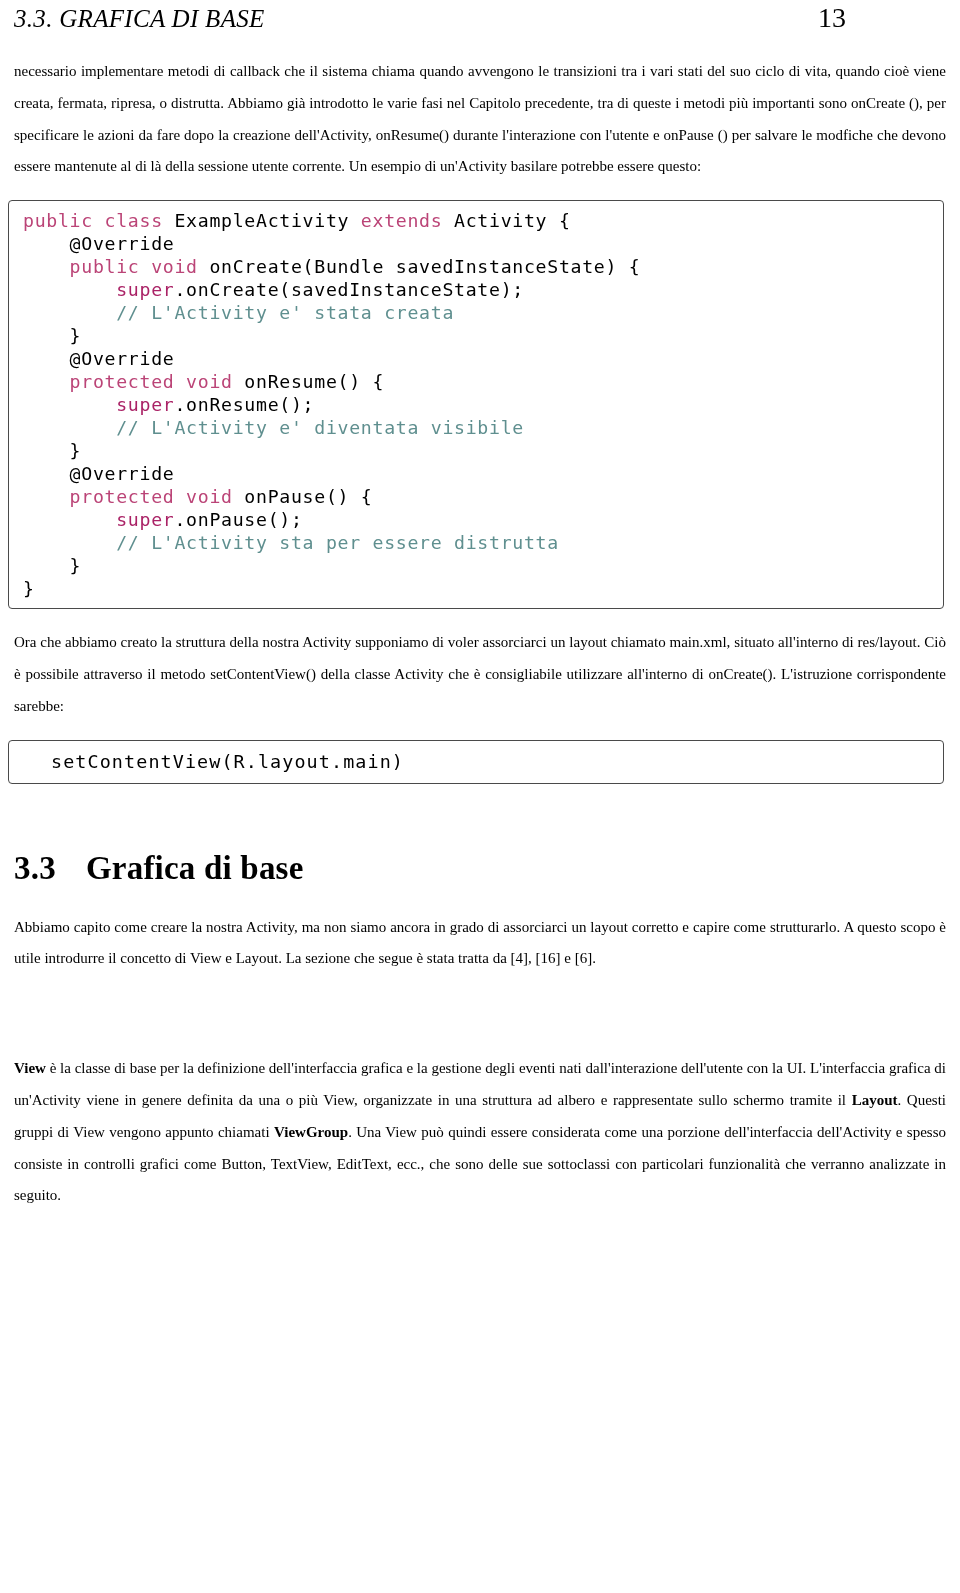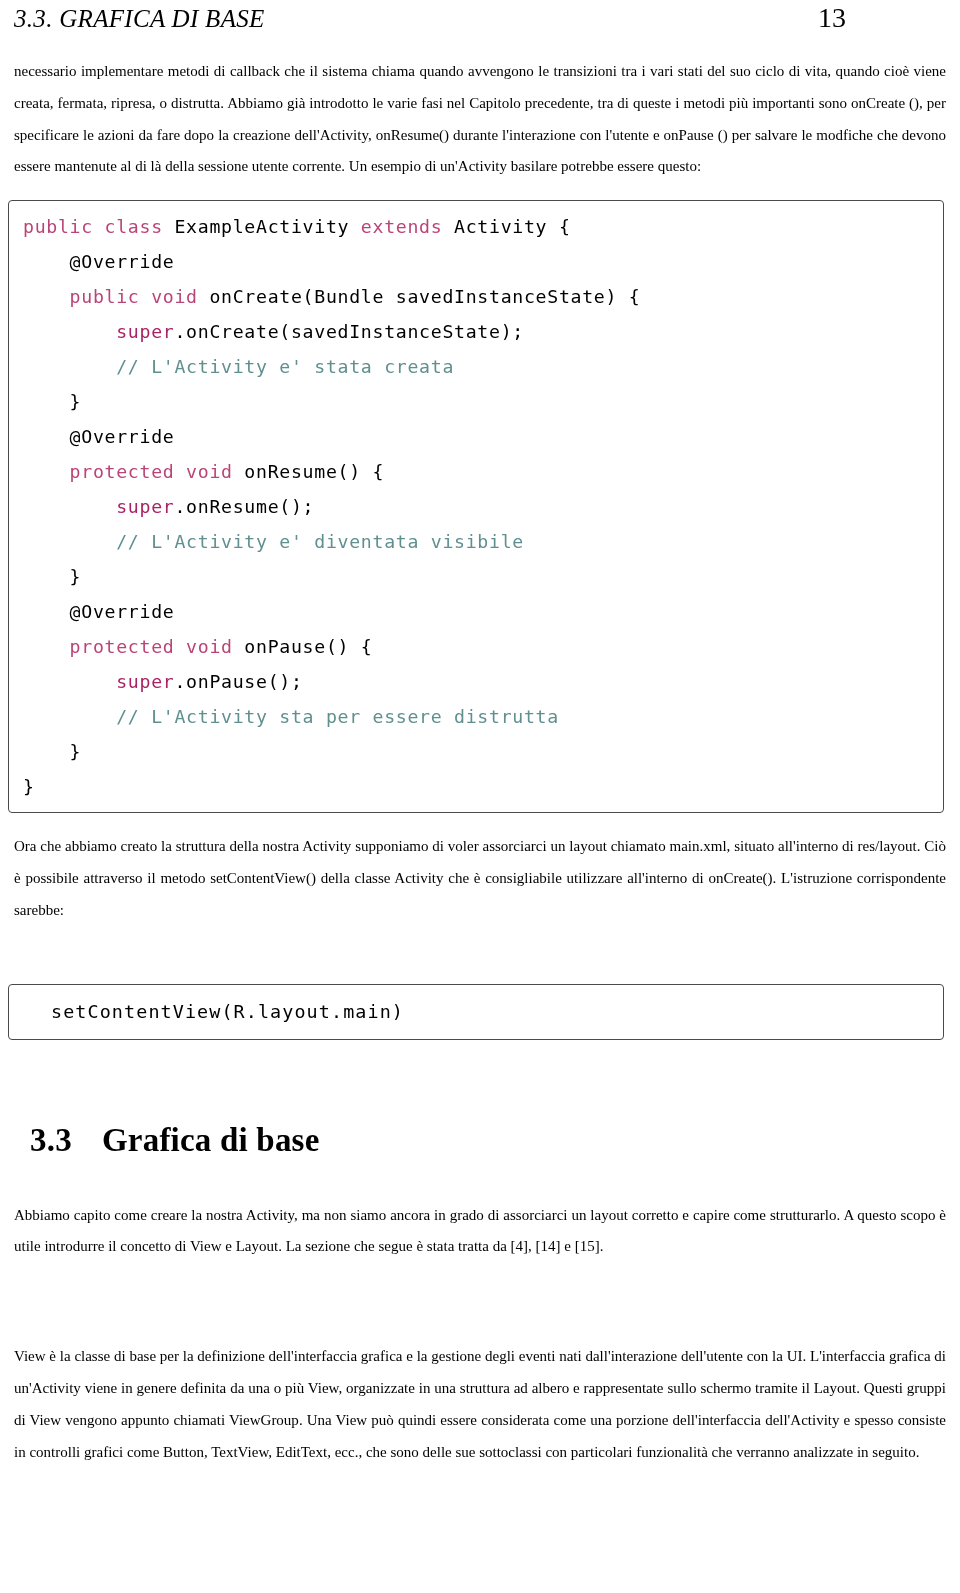"public class ExampleActivity extends" pre.code { line-height: 35px -> 23px }
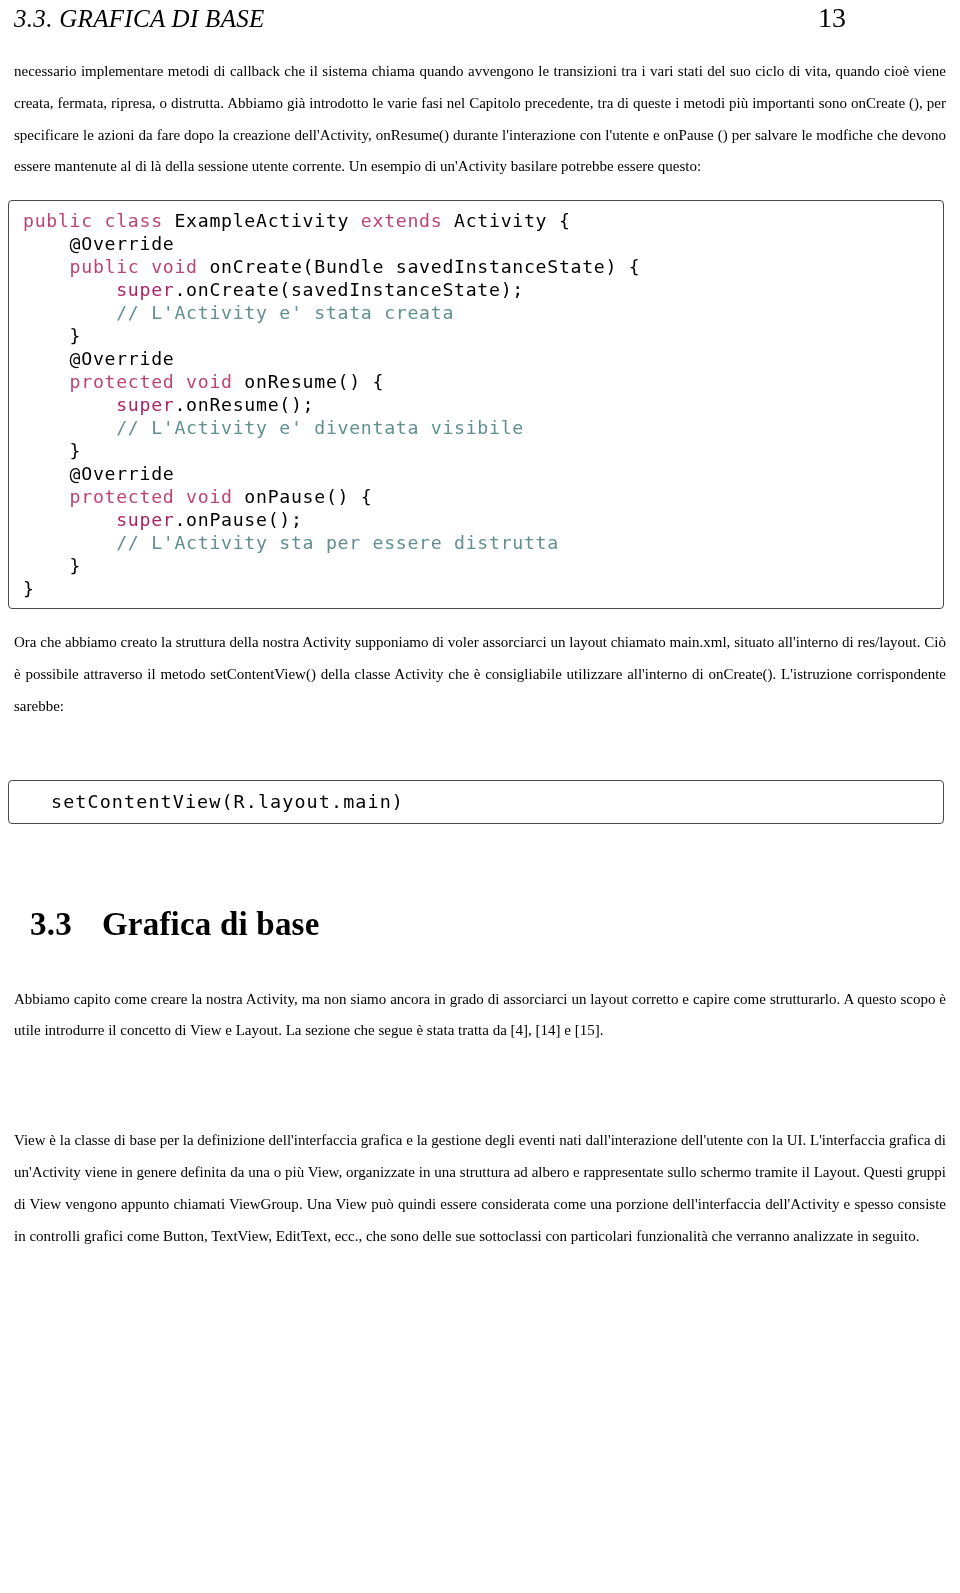"setContentView(R.layout.main)" .codebox.single { margin-top: 40px -> none }
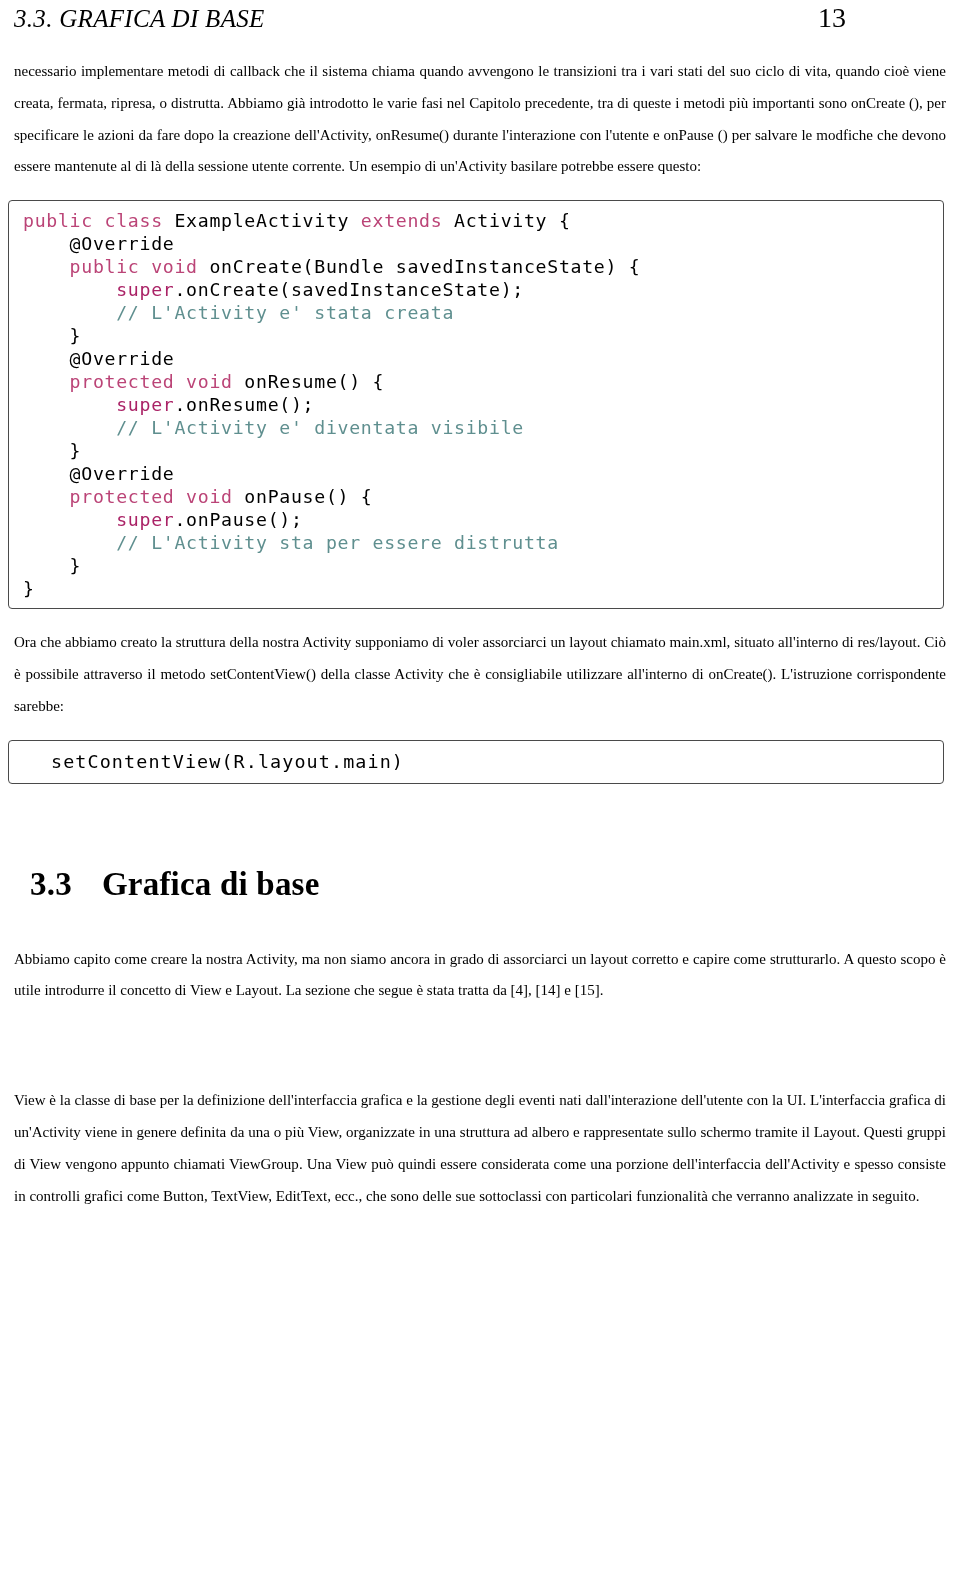"3.3 Grafica di base" h2.sect { margin: 16px -> 0 }
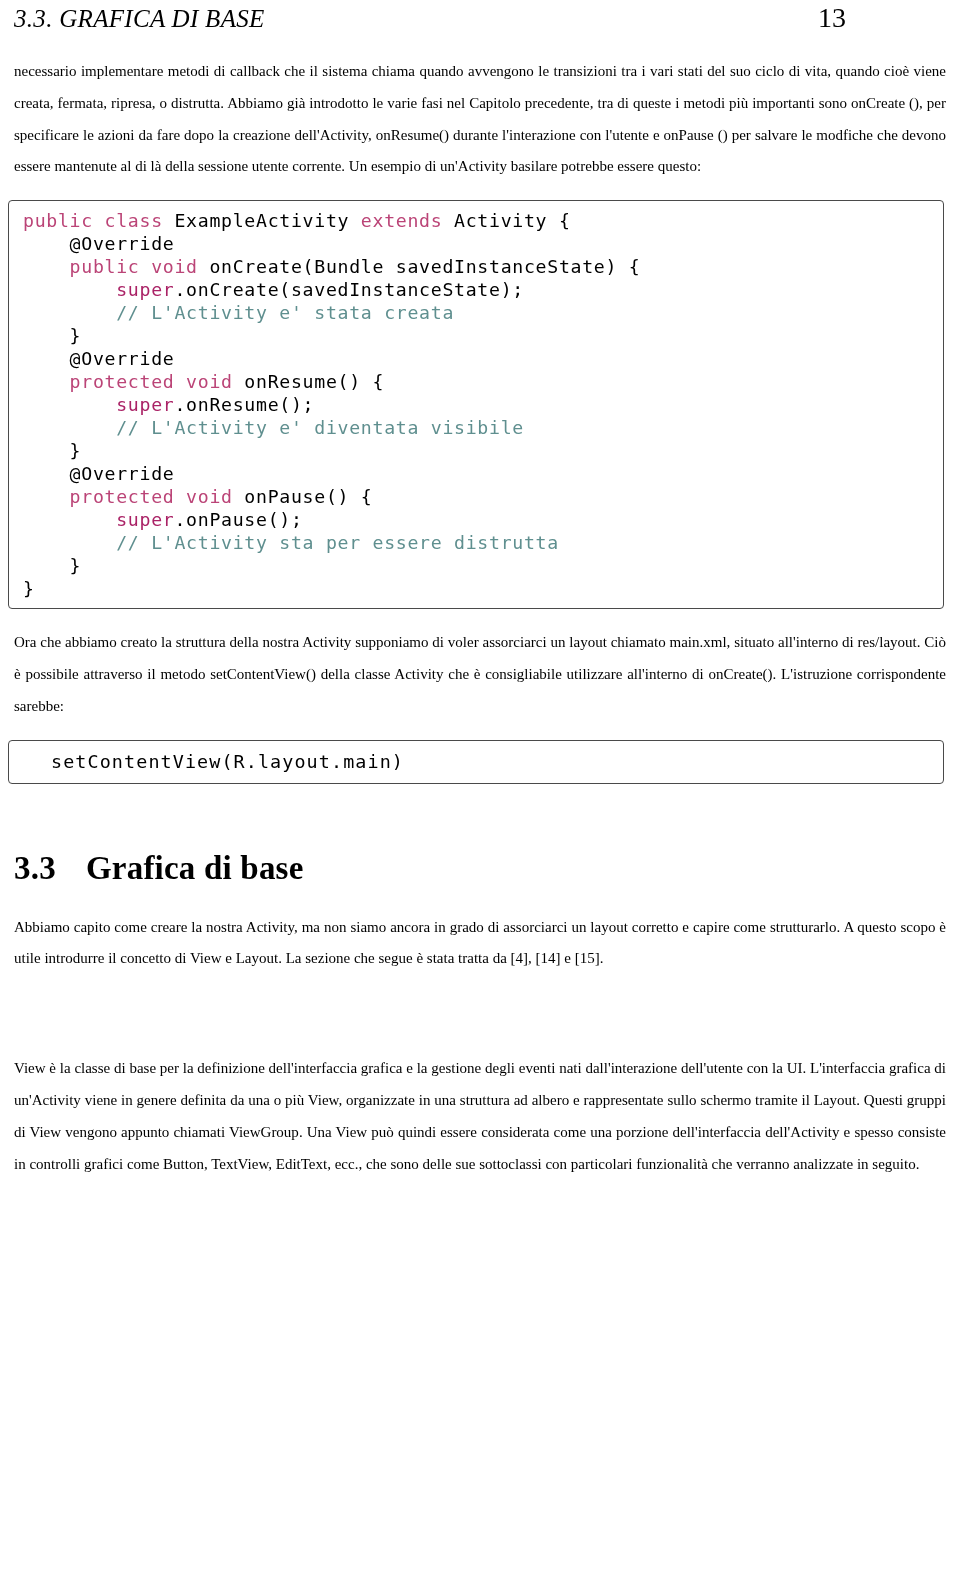"Abbiamo capito come creare la" p.body { text: 14] e [15 -> 16] e [6 }
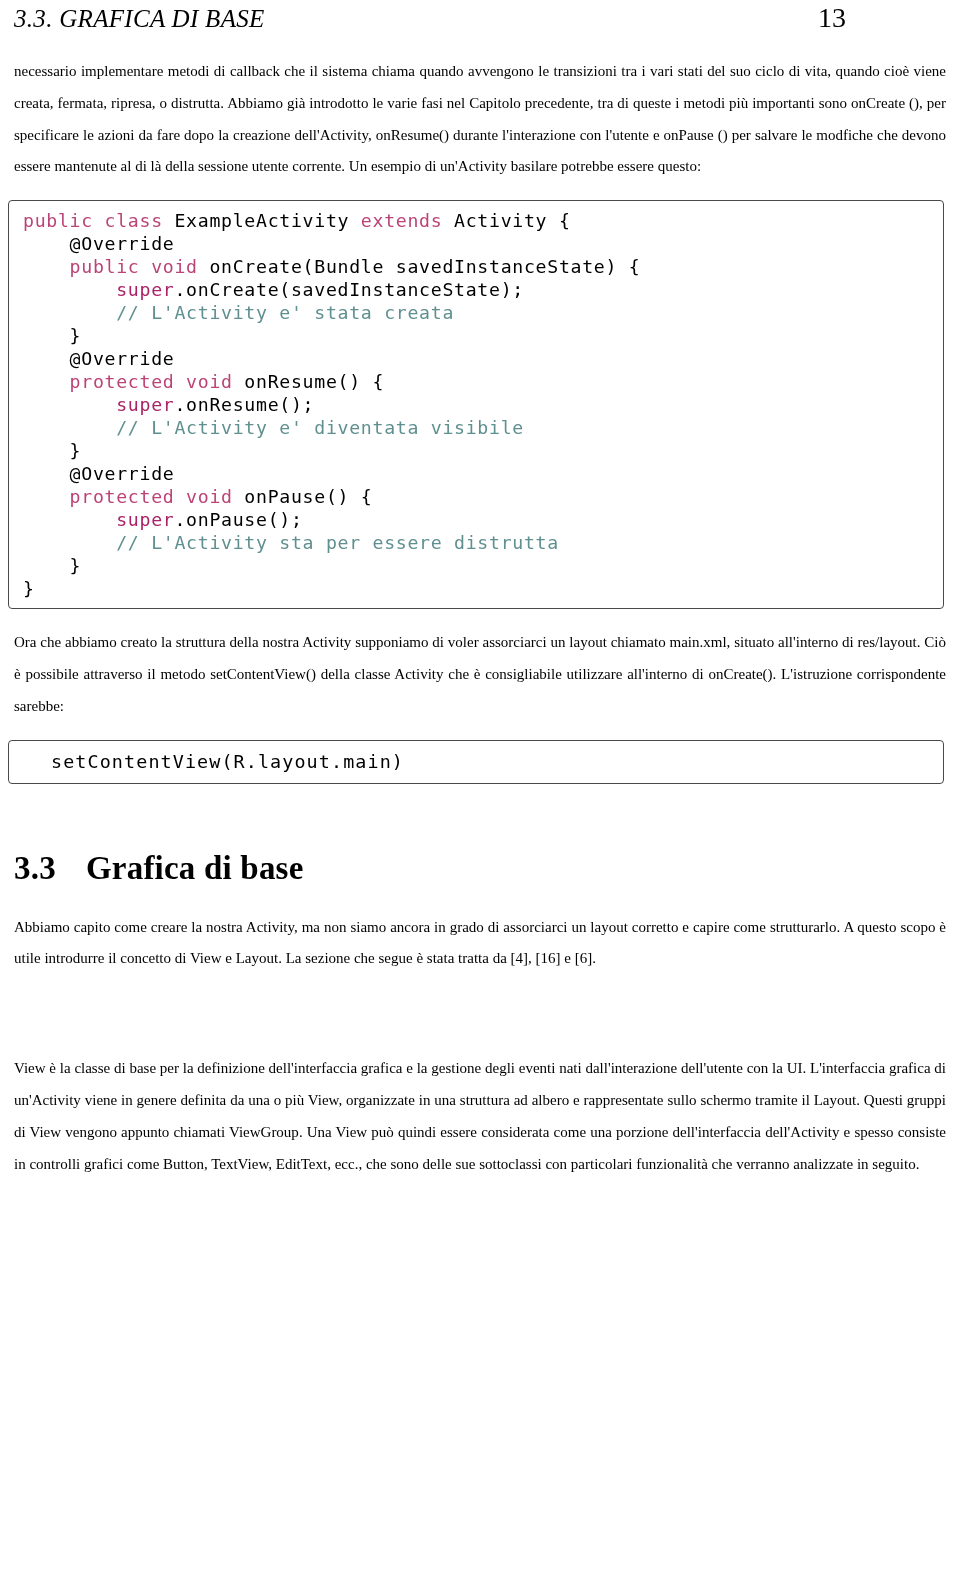"View" b, strong { font-weight: normal -> bold }
